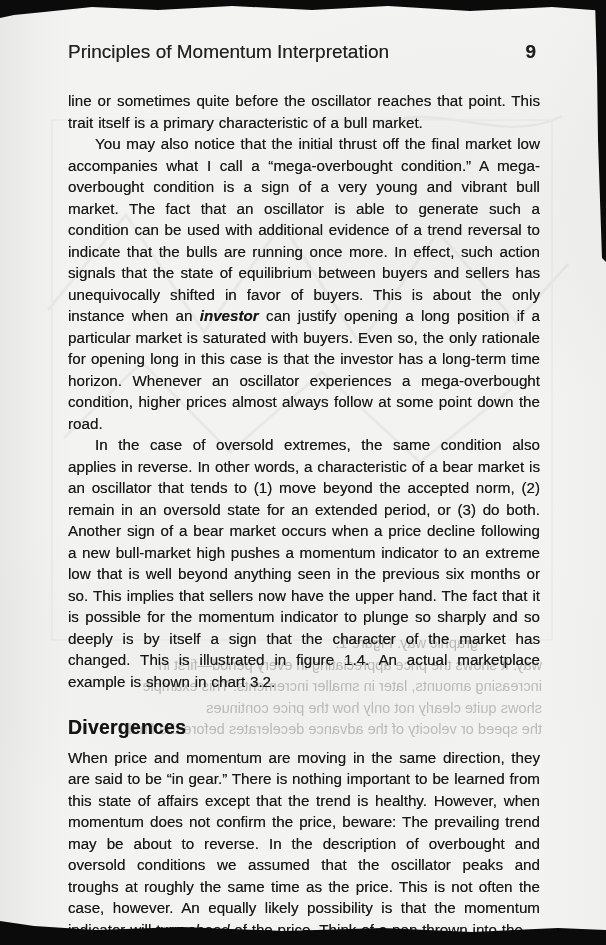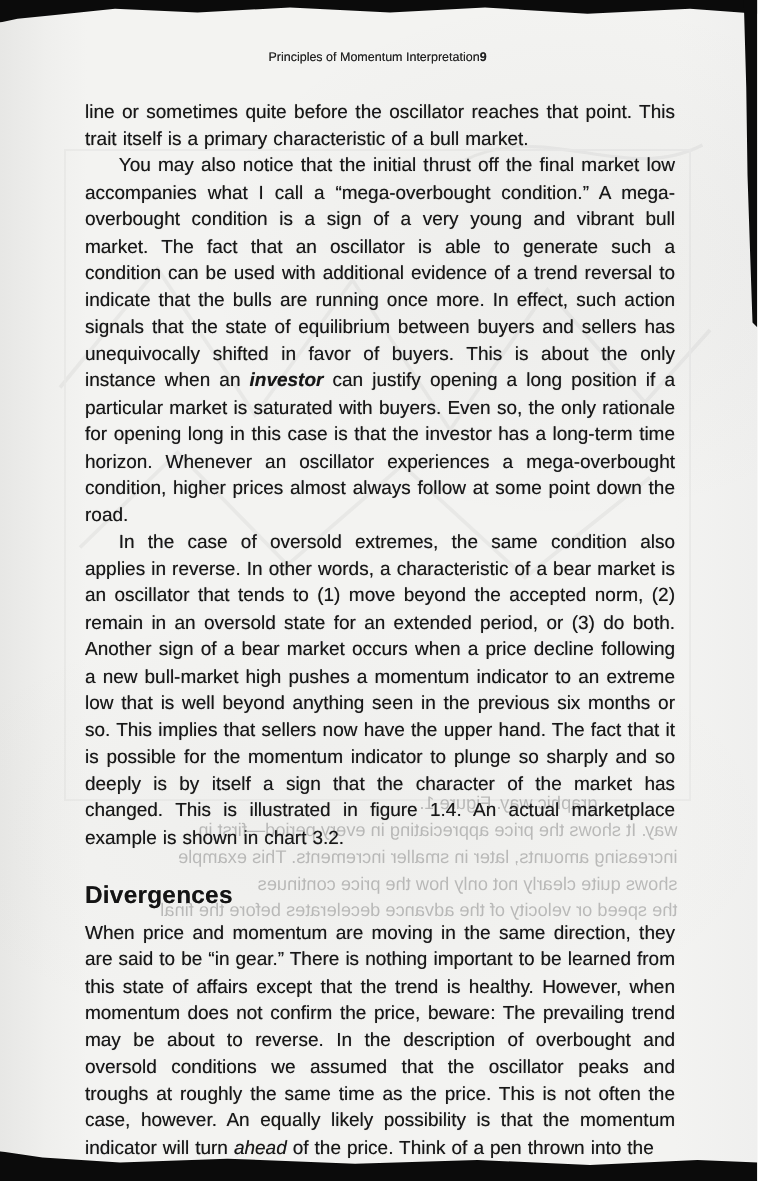"Principles of Momentum Interpretation" .running-header { font-size: 10px -> 19px; justify-content: center -> space-between }
